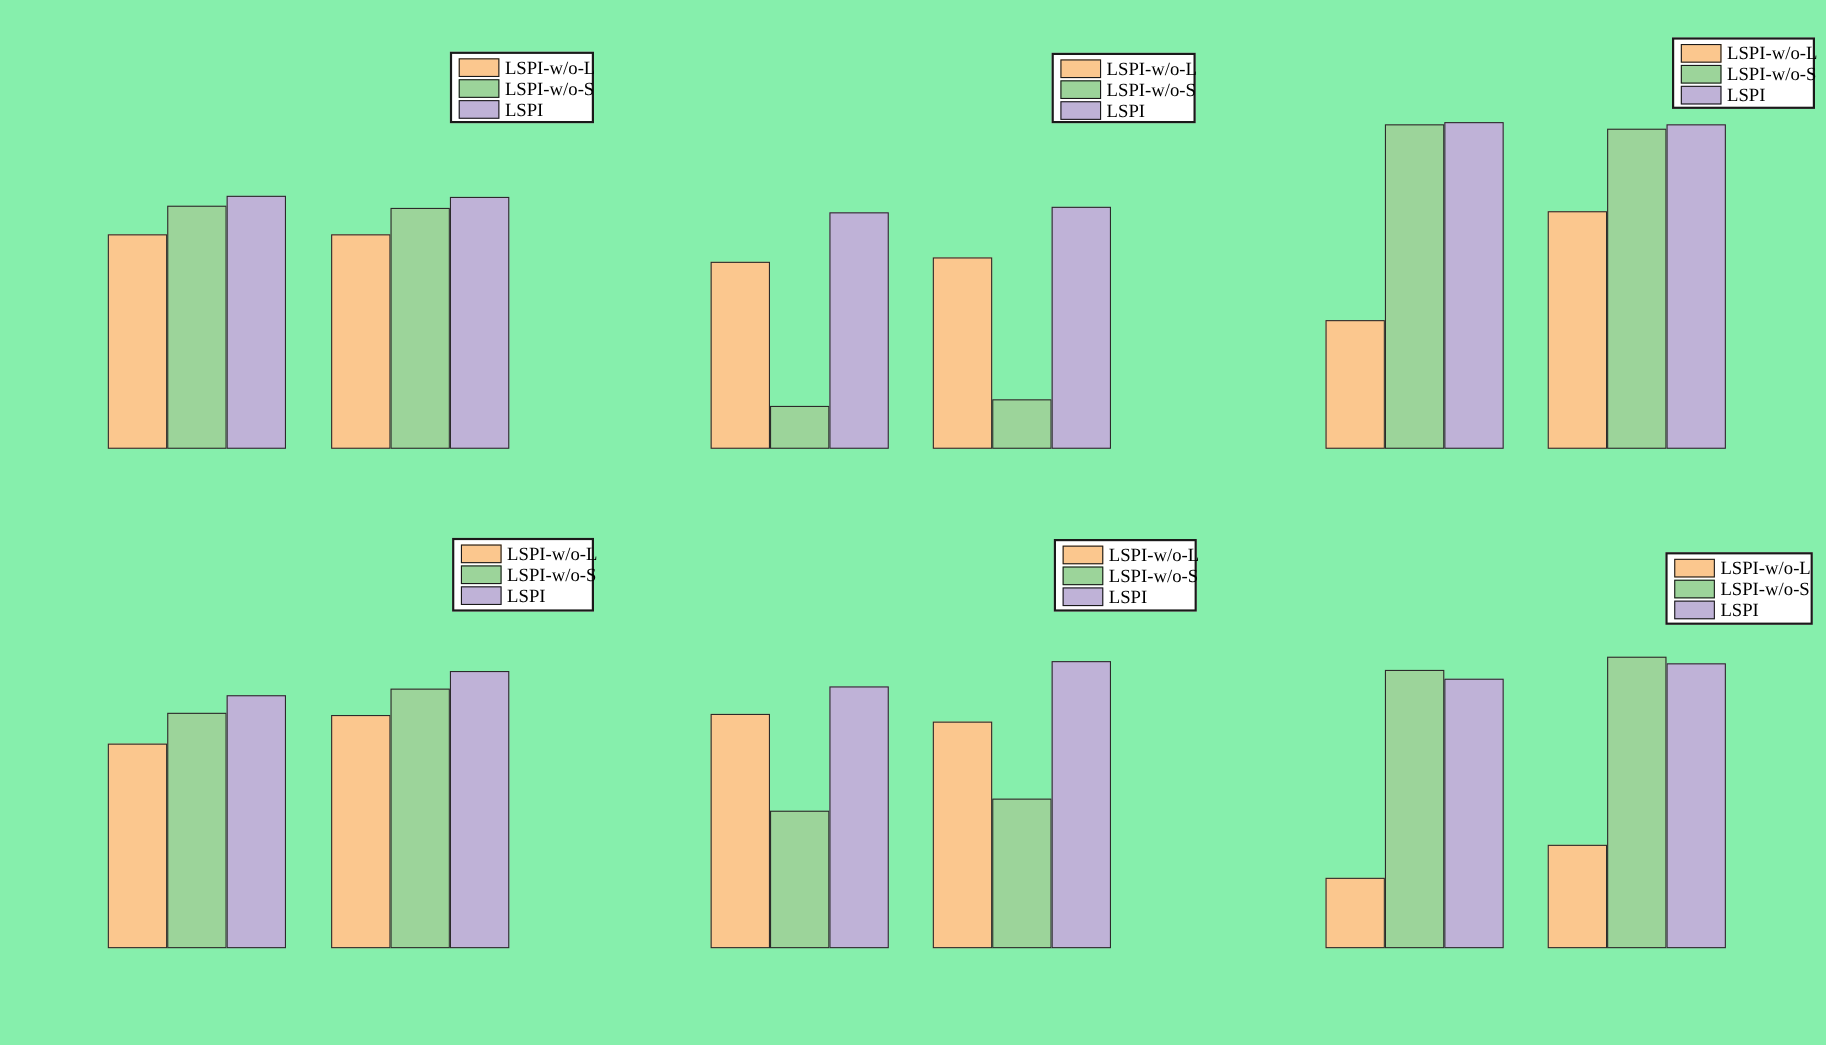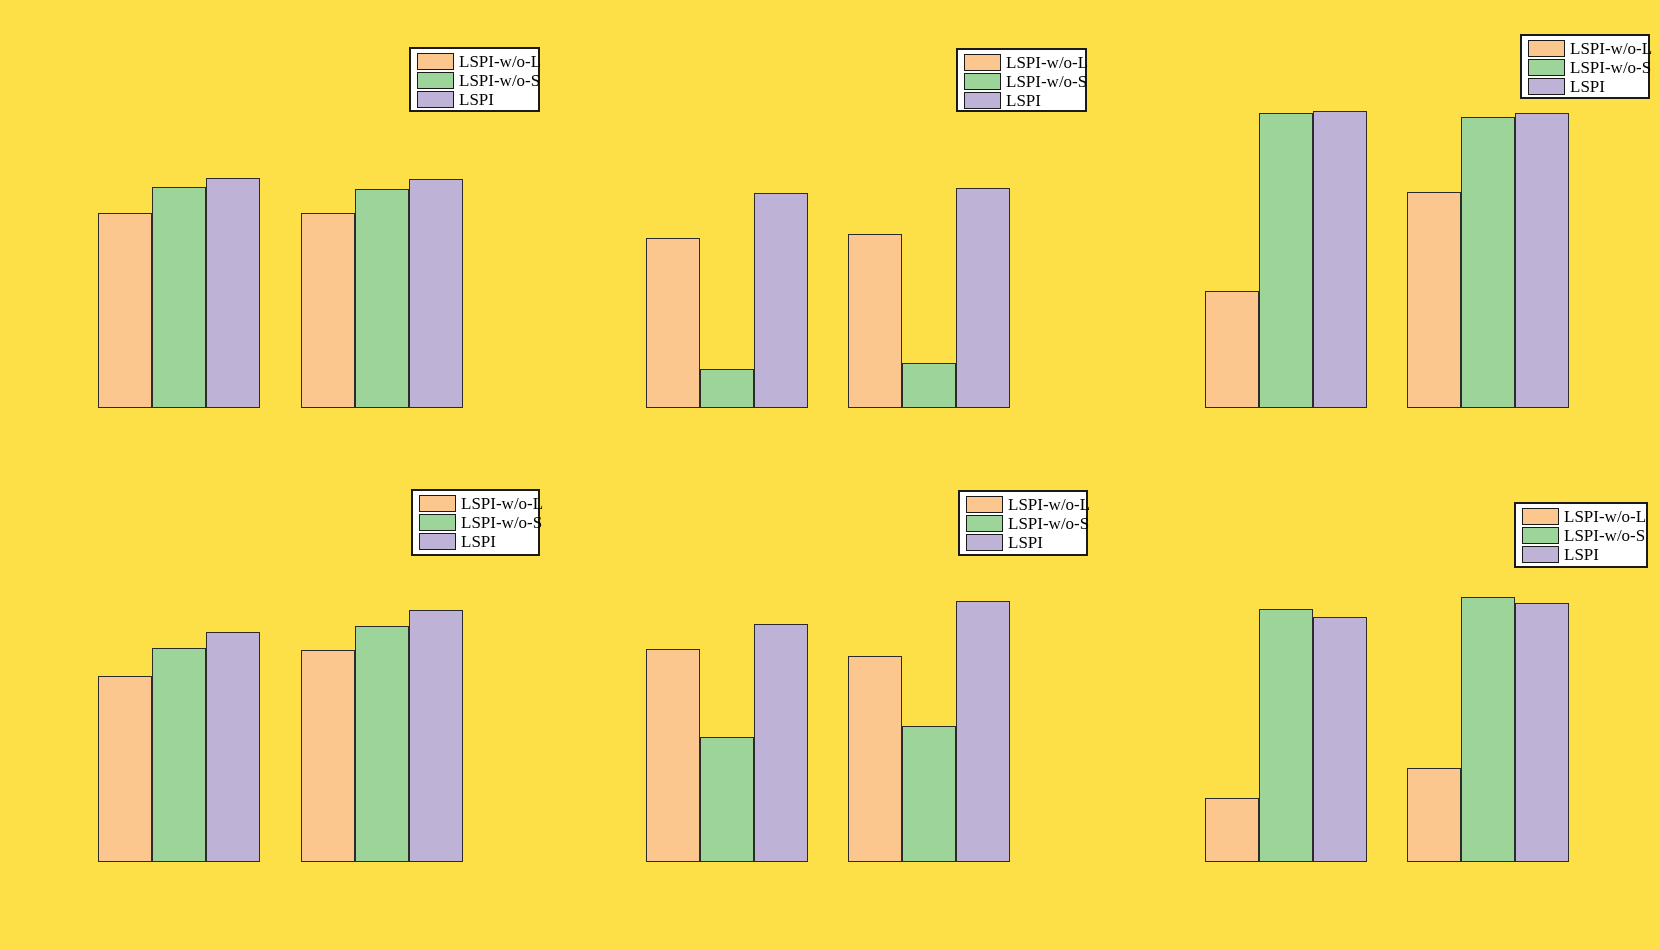"LSPI-w/o-L" #figure { background: #fde047 -> #86efac }
